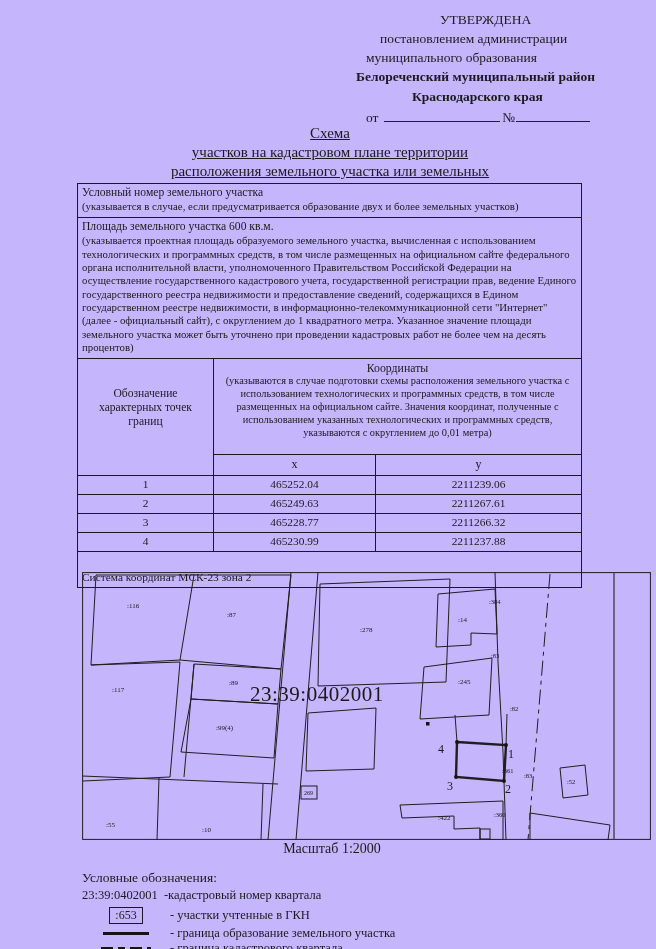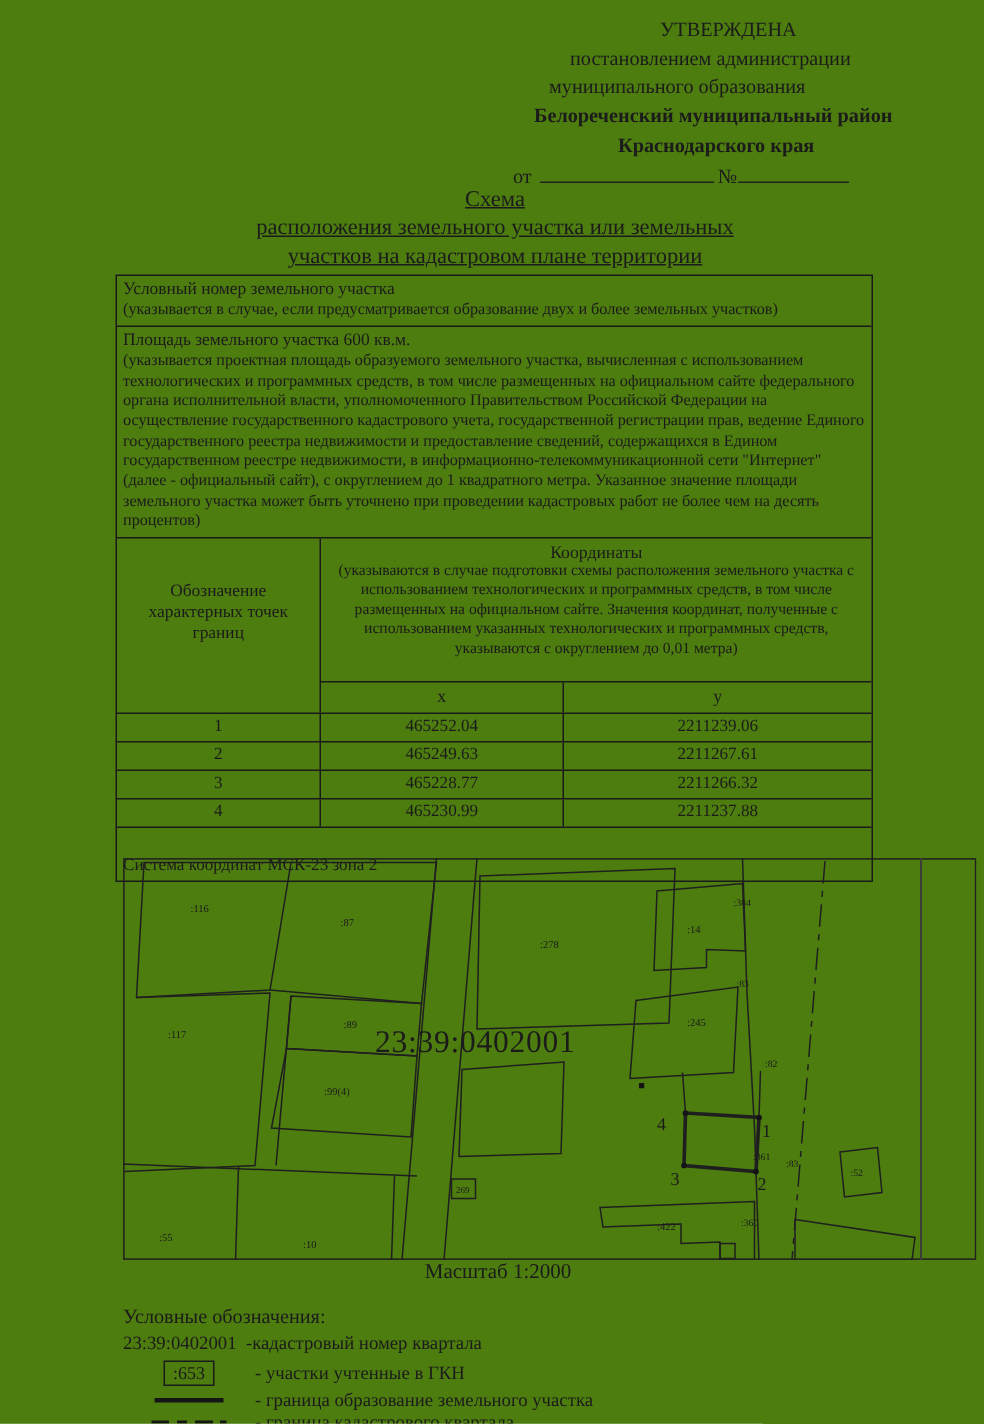"УТВЕРЖДЕНА" .page { background: #4d7c0f -> #c4b5fd }
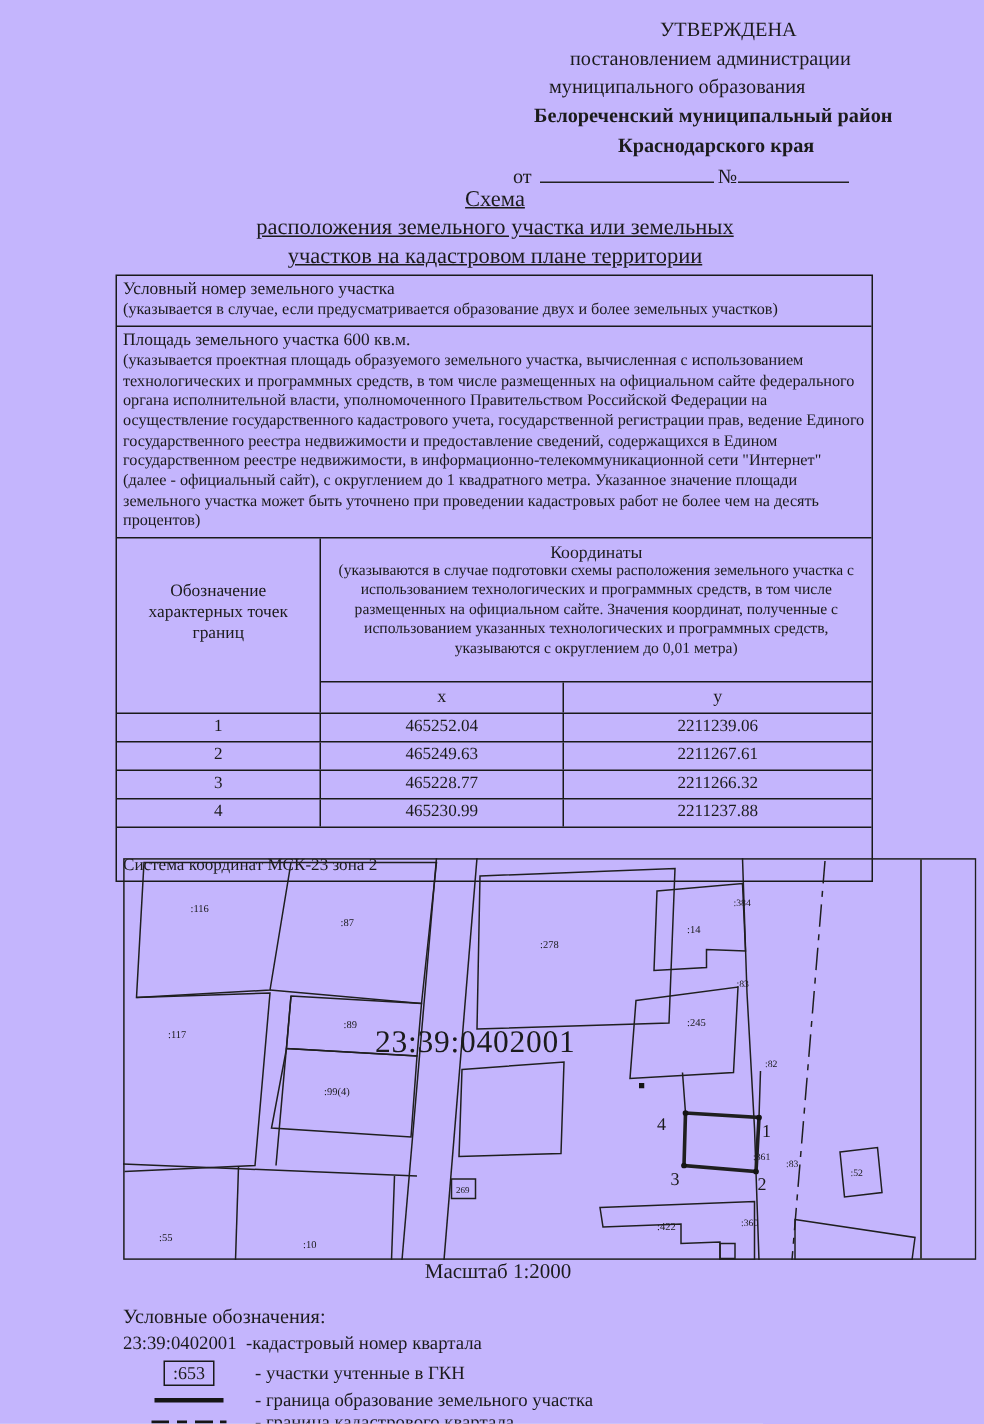"от №" .approval .l6 { margin-left: 2px -> 26px }
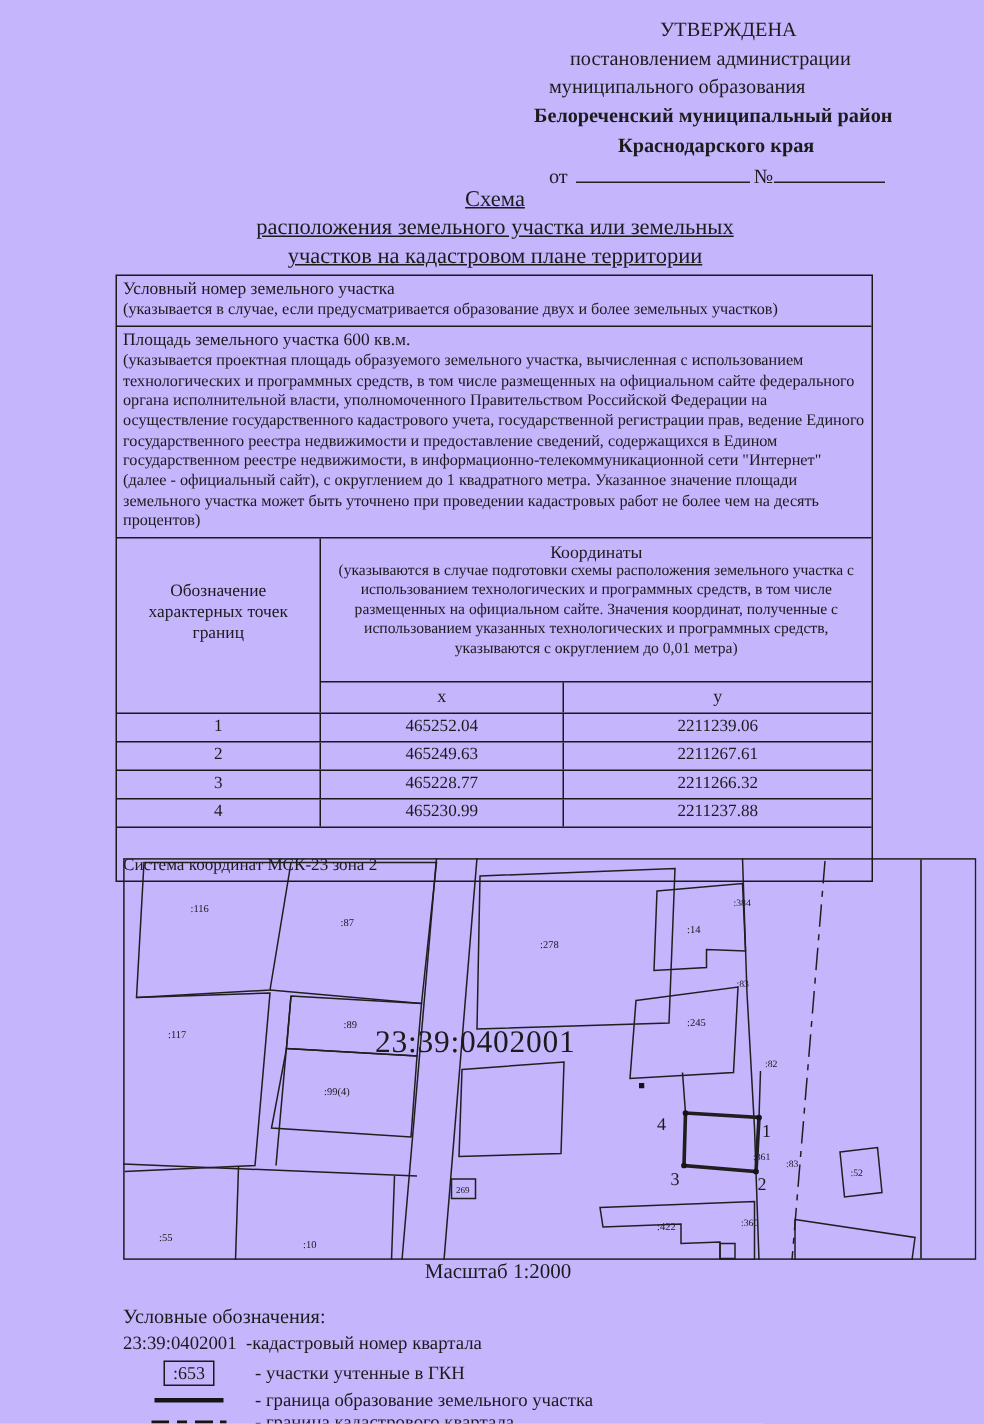"расположения земельного участка или" div { order: before "участков на кадастровом плане территории" -> after "участков на кадастровом плане территории" }
